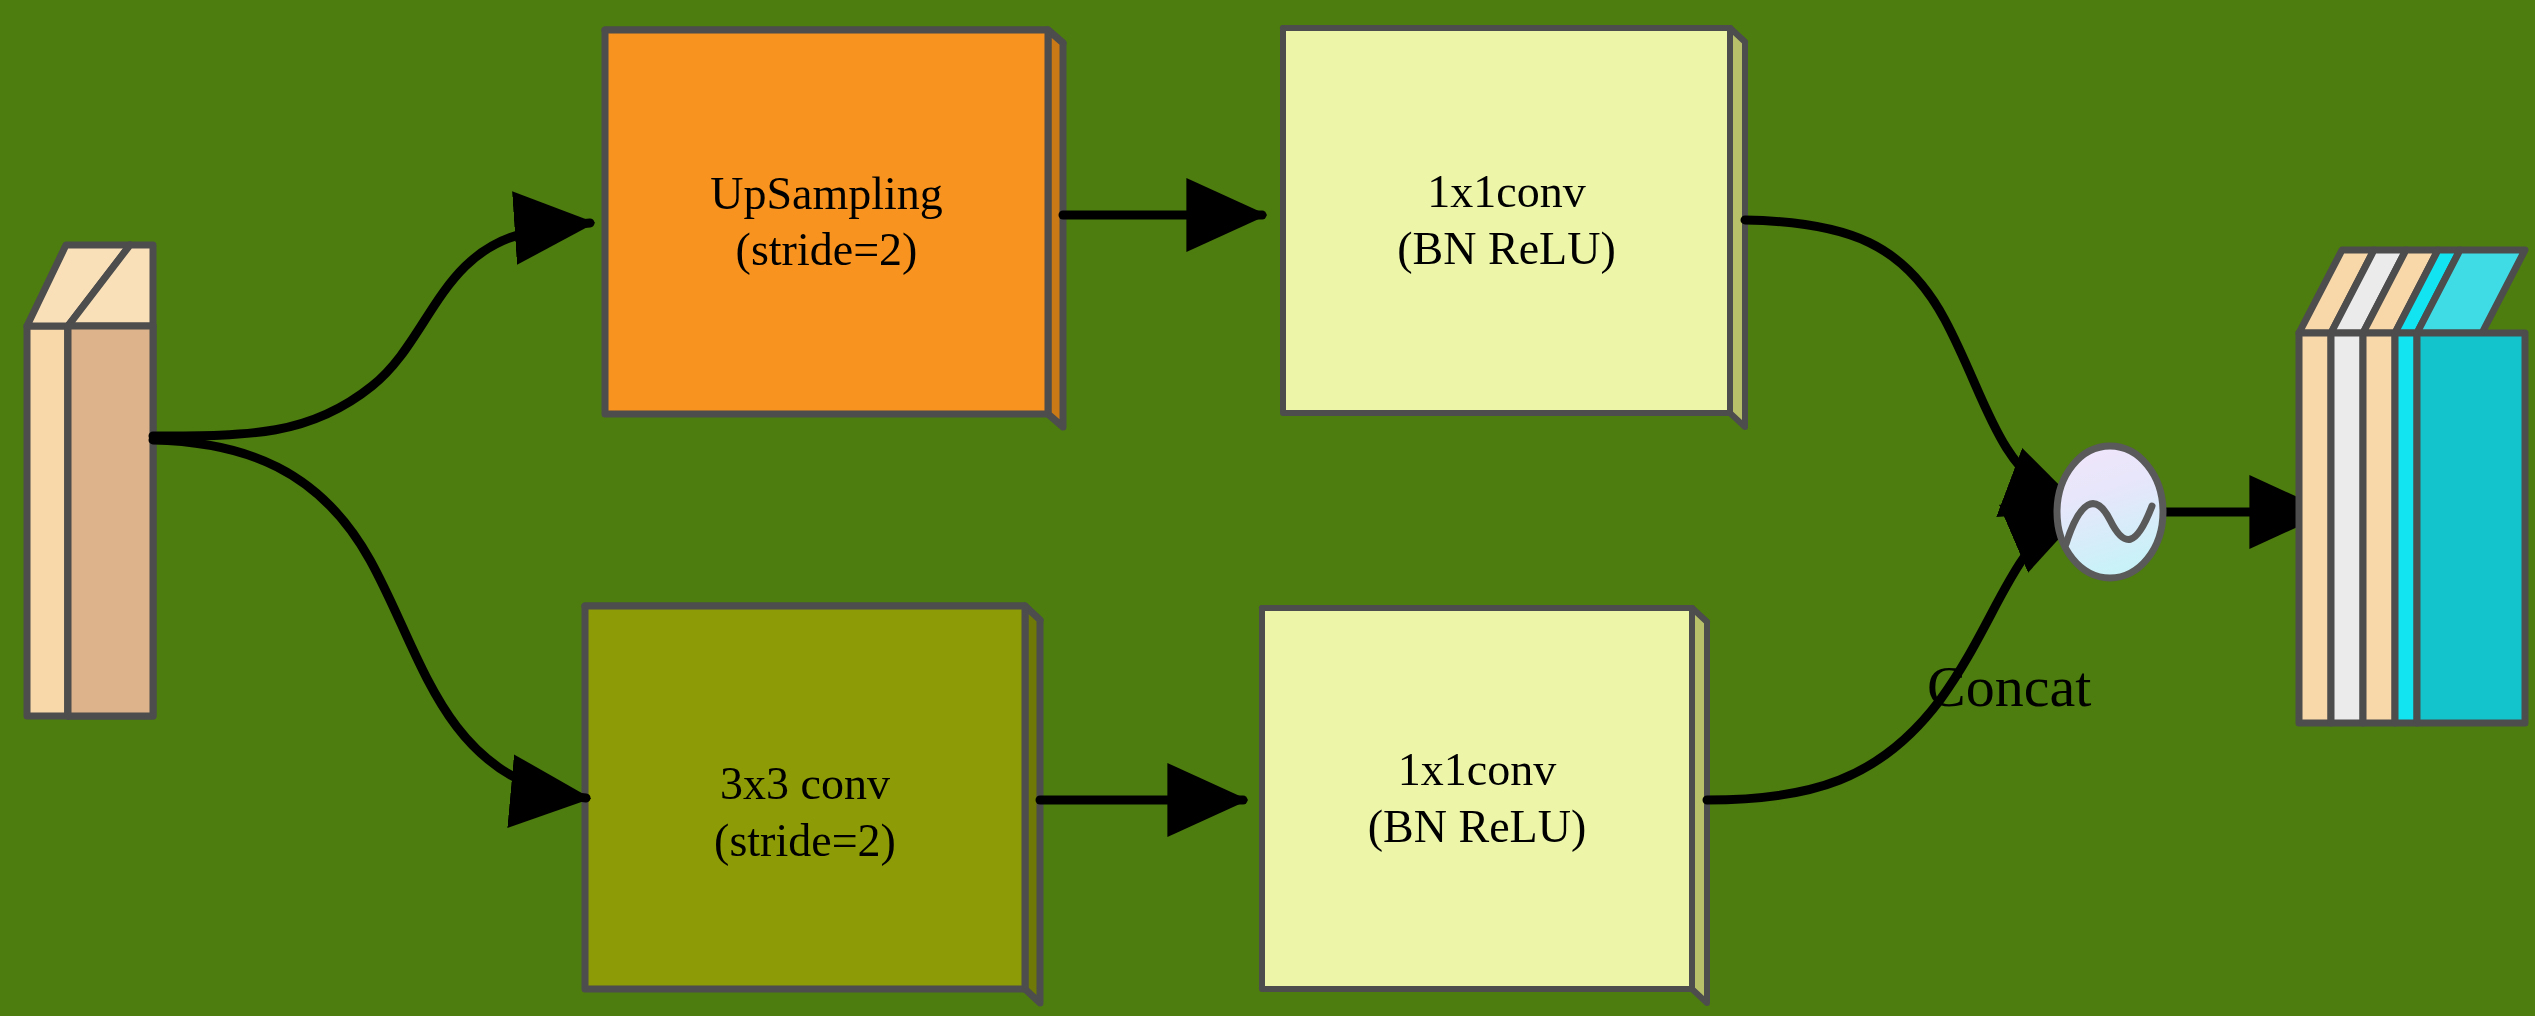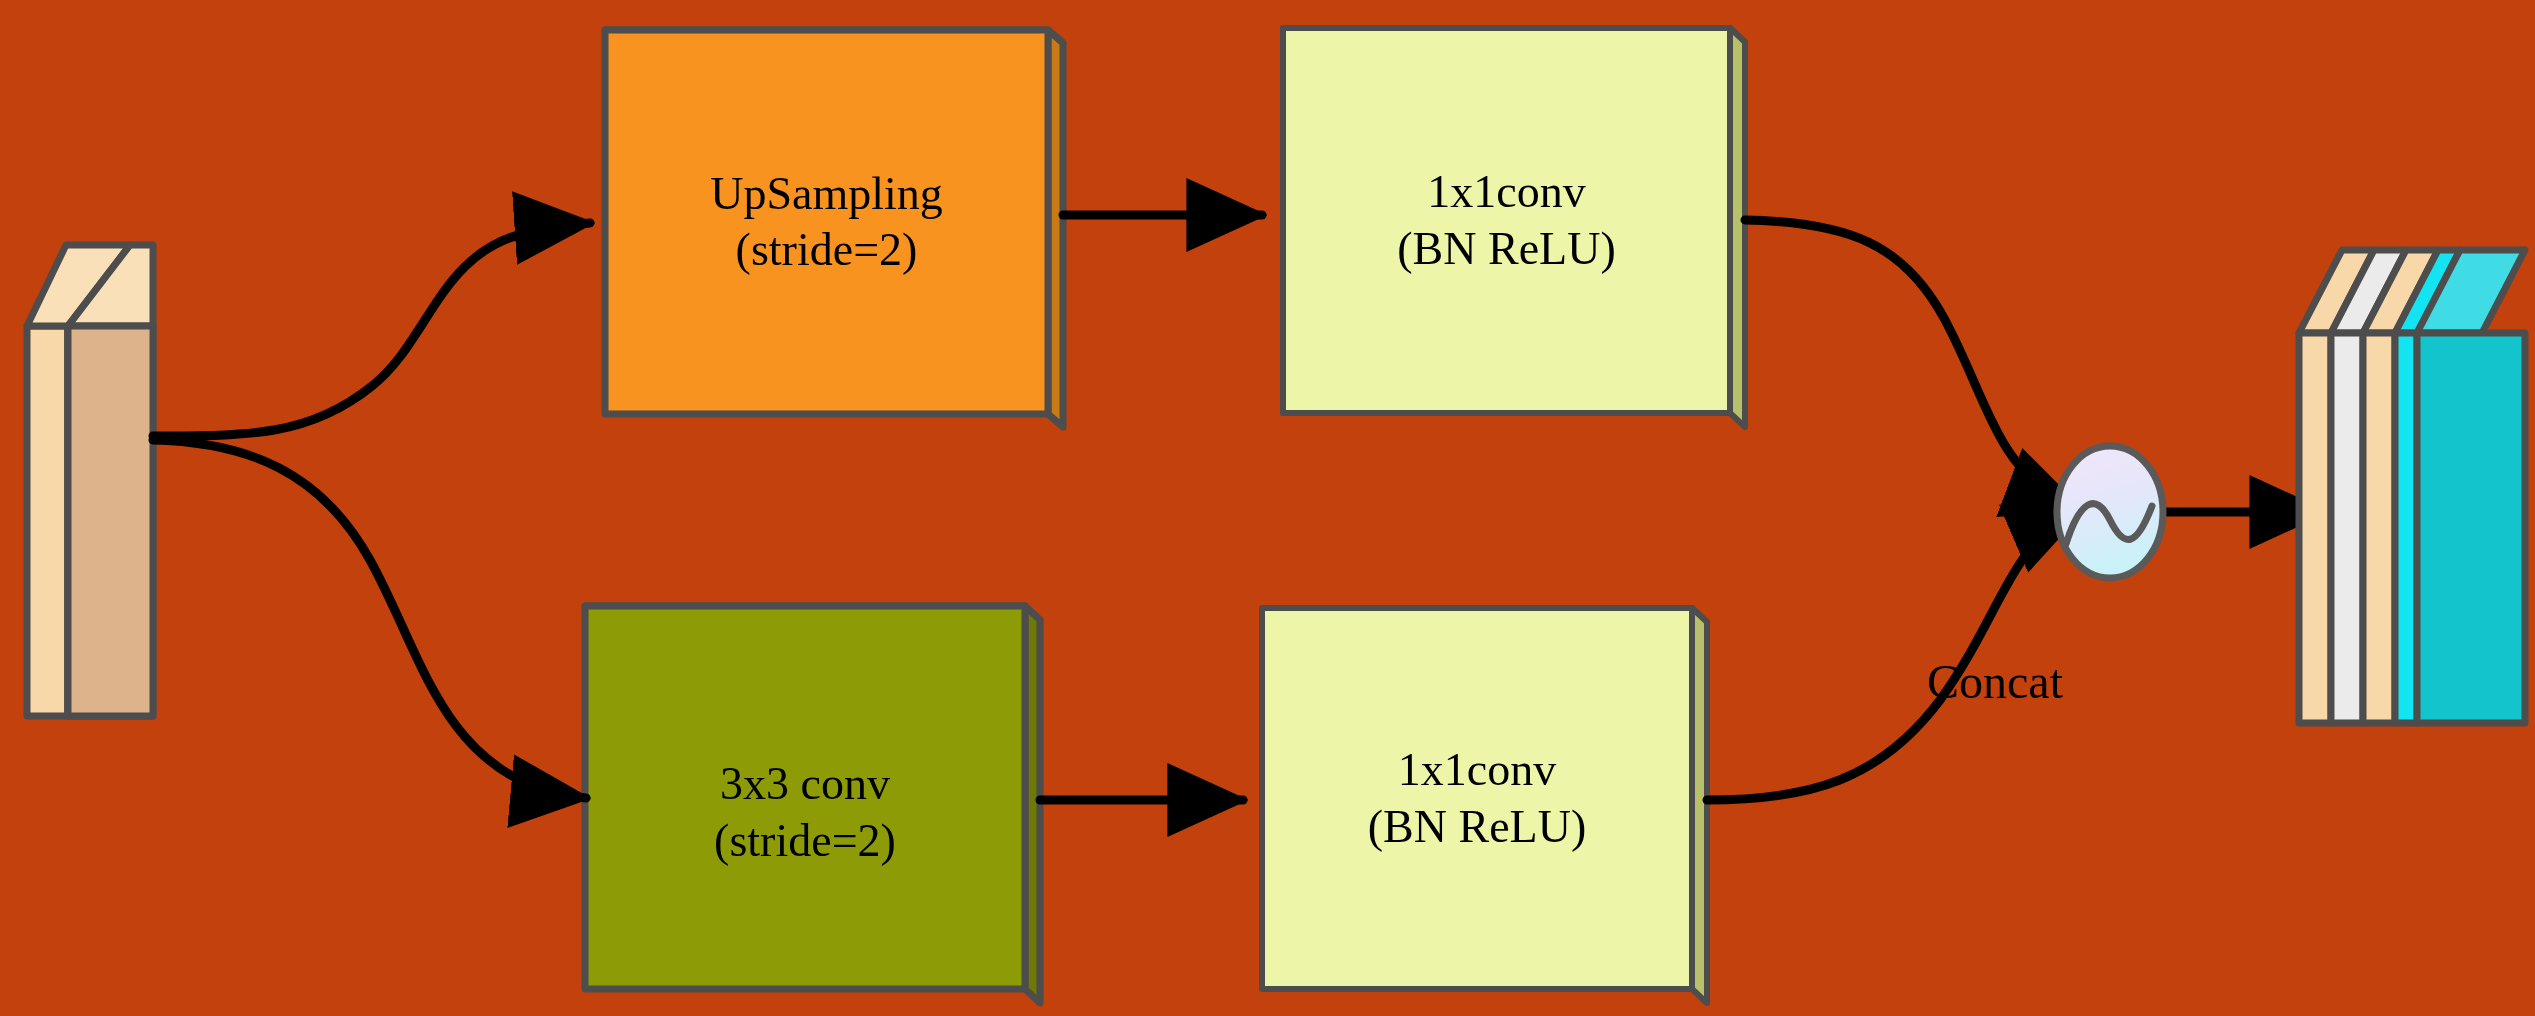"UpSampling" #stage { background: #c2410c -> #4d7c0f }
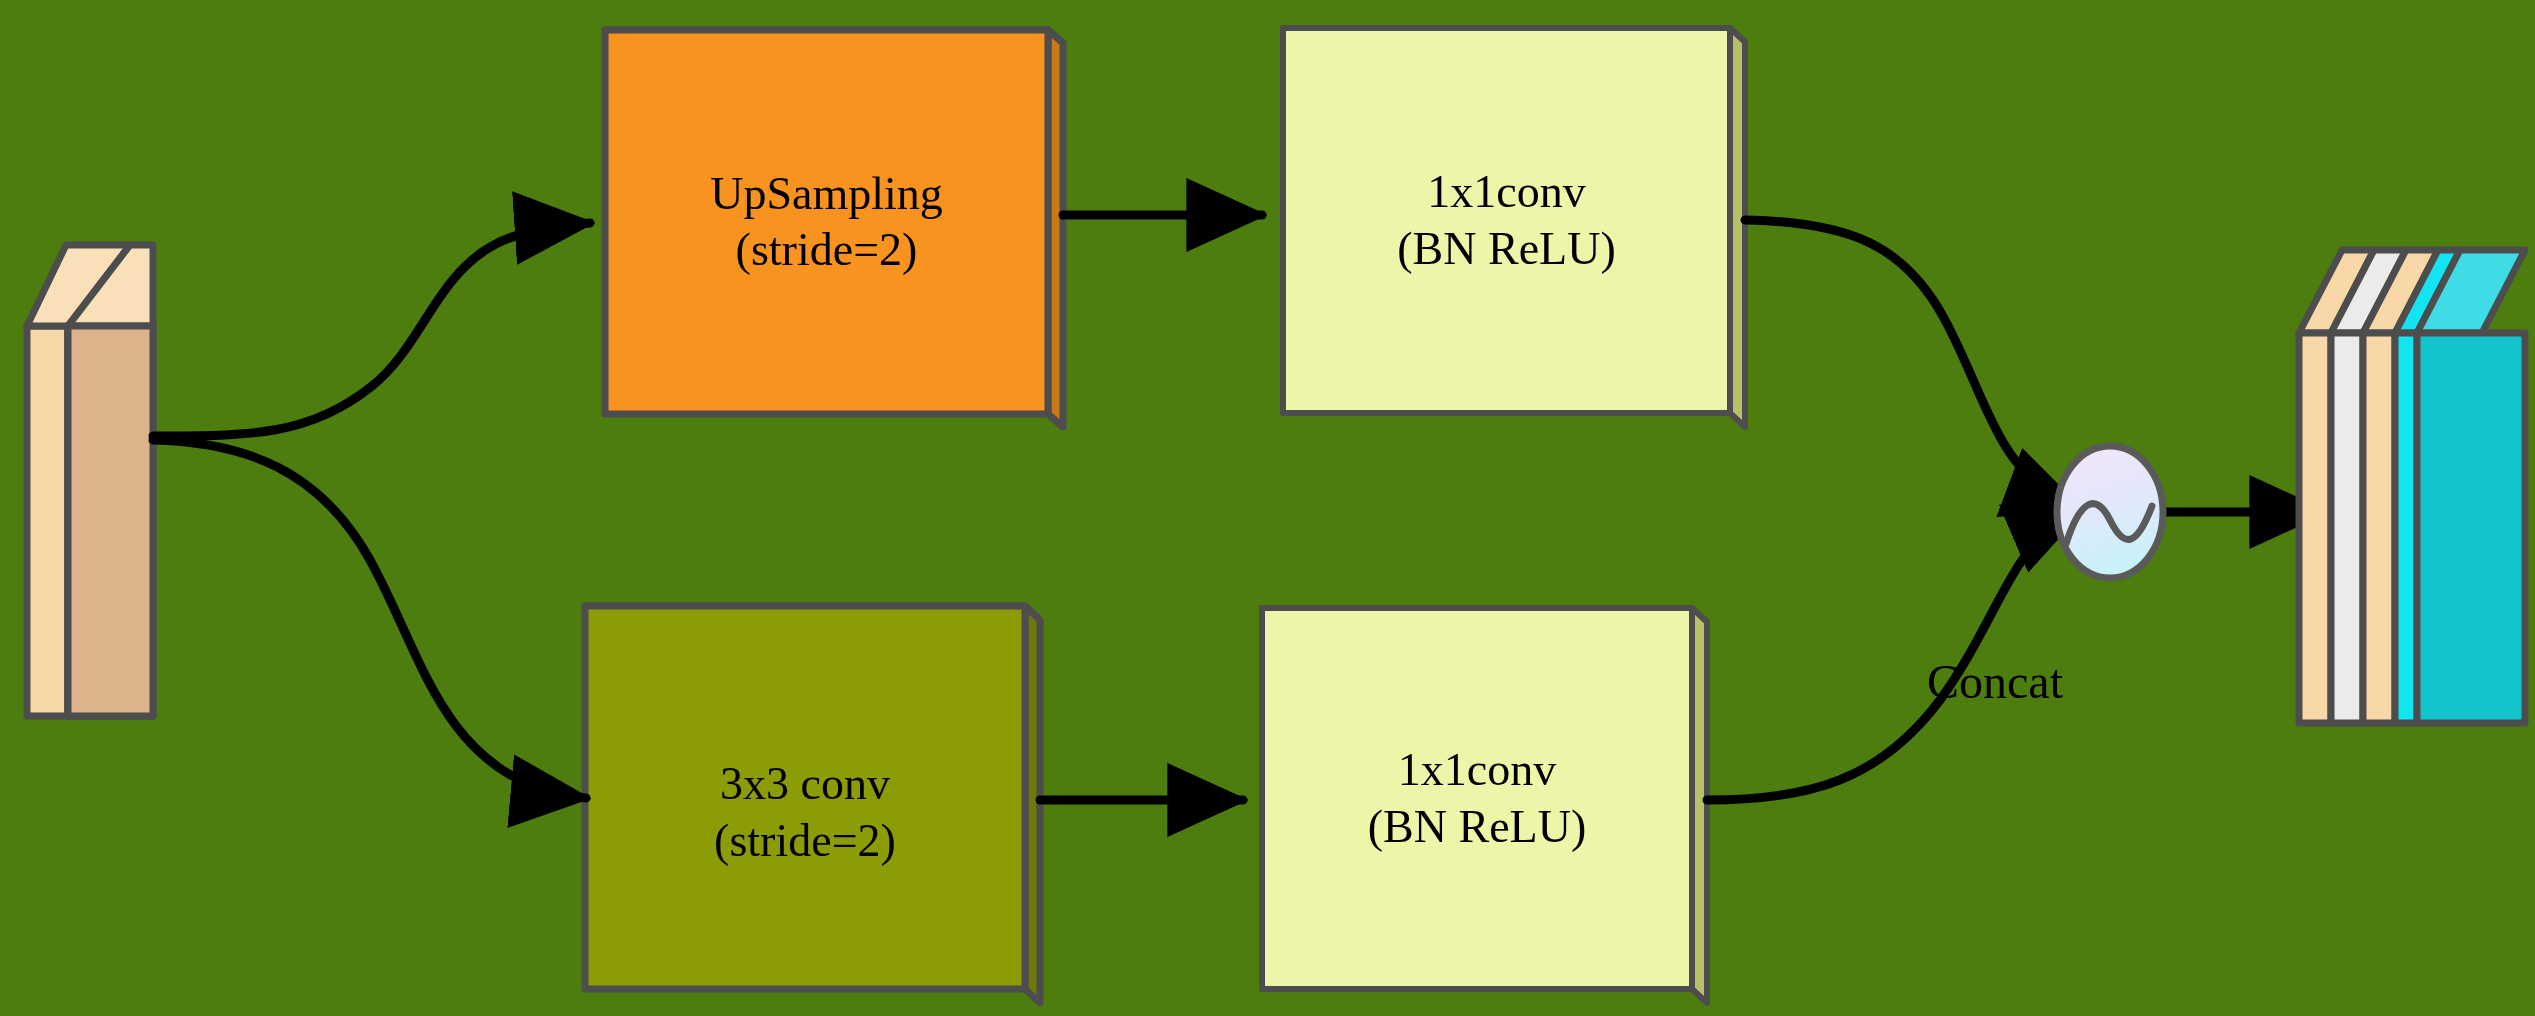"Concat" .concat-text { font-size: 48px -> 58px }
